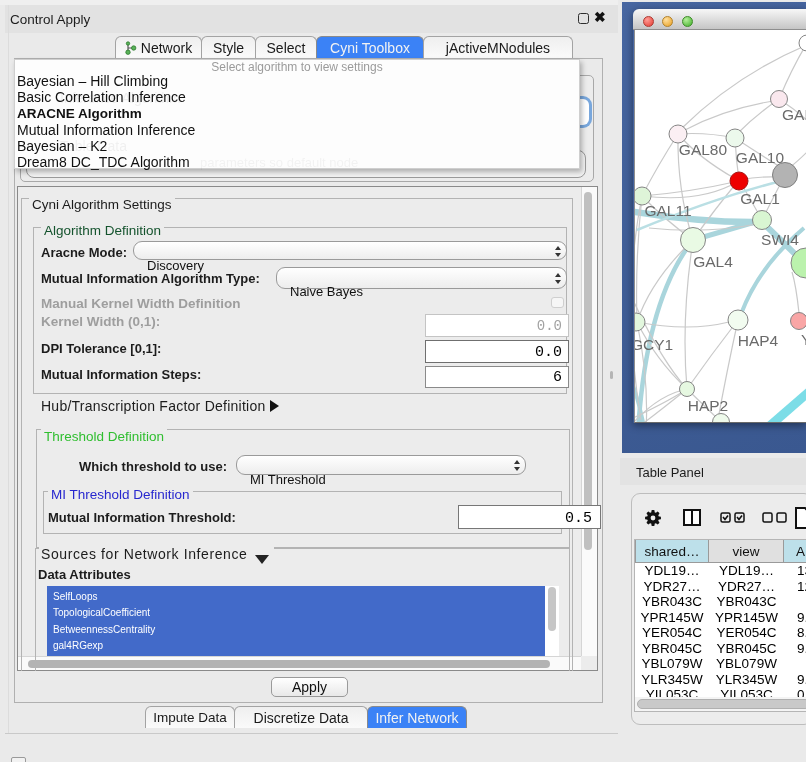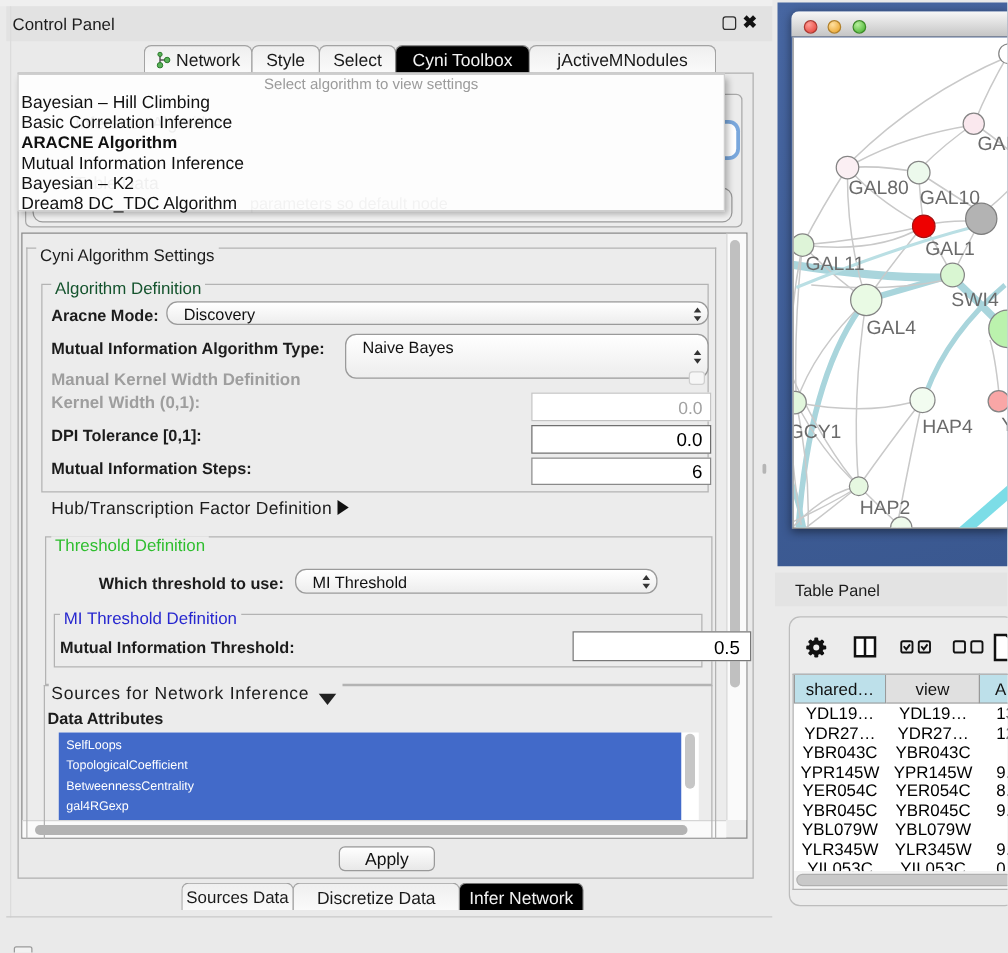"Control Panel" div.abs { text: Panel -> Apply }
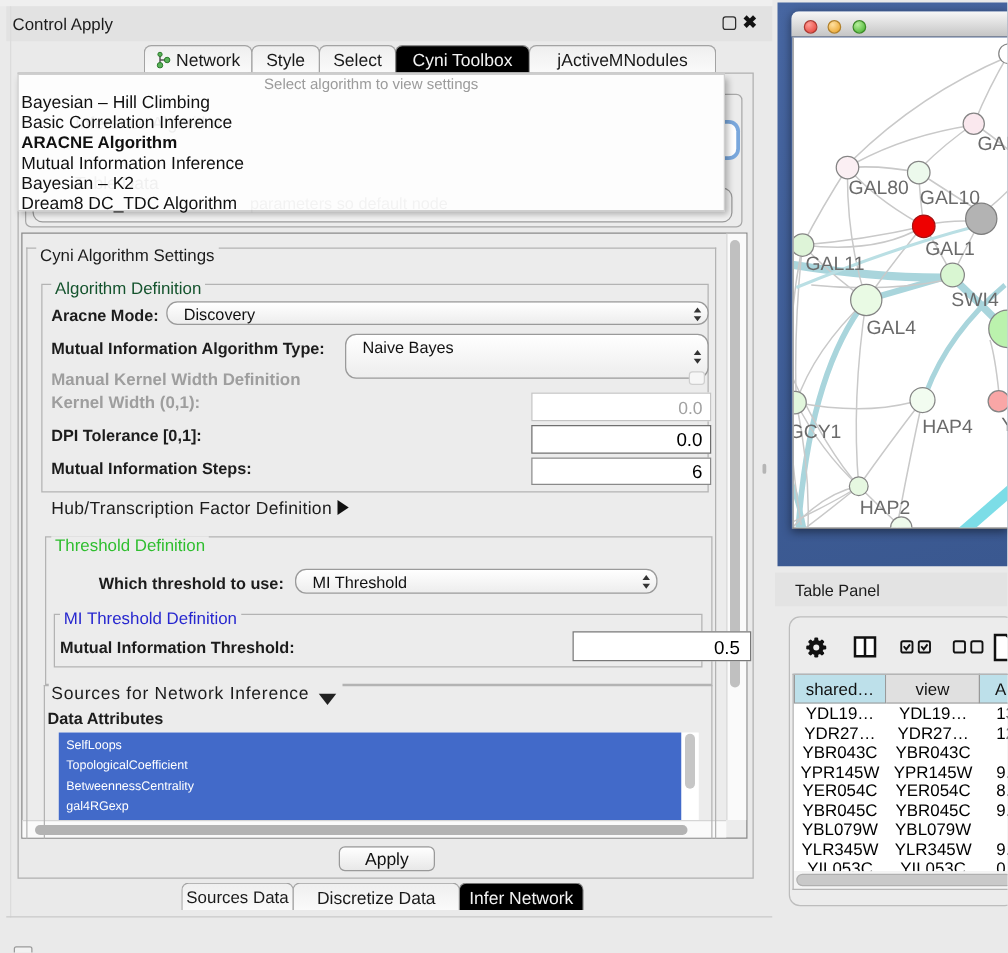"Cyni Toolbox" .tabsel { background: #000000 -> #3b82f6 }
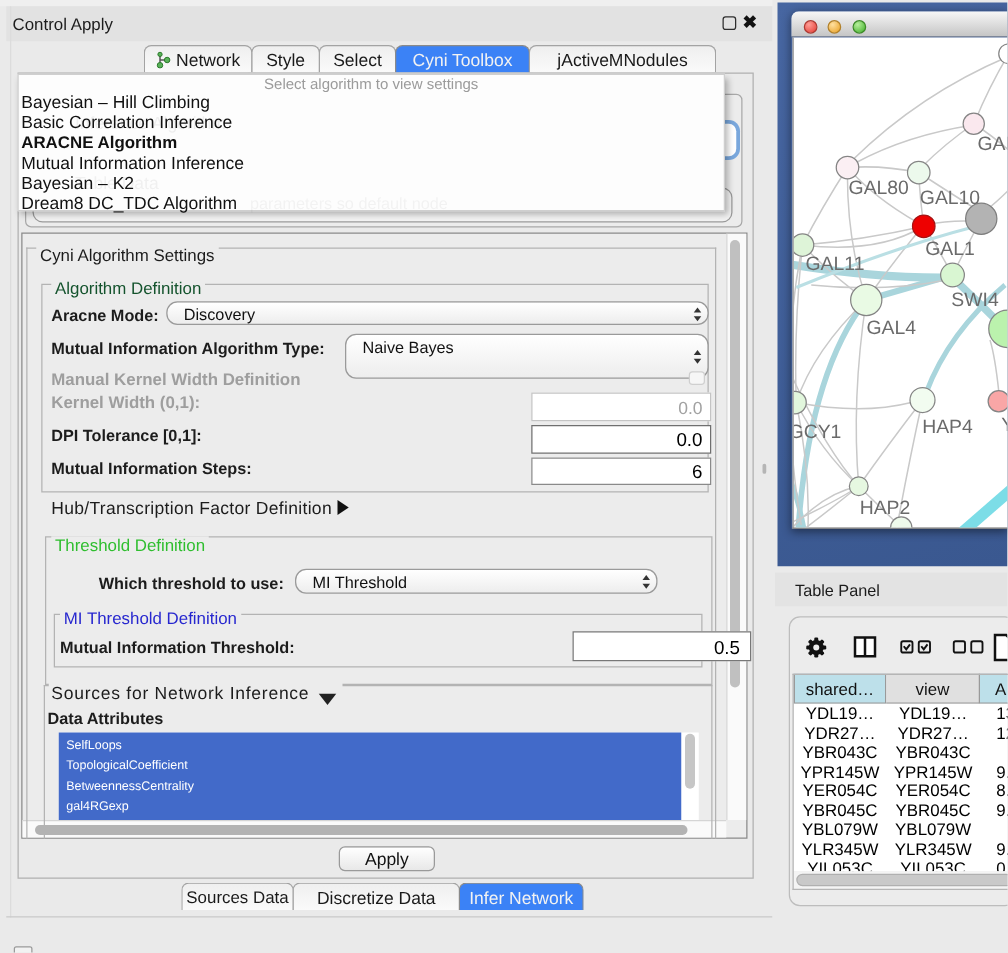"Discovery" .combo .ct { top: 2px -> 16px }
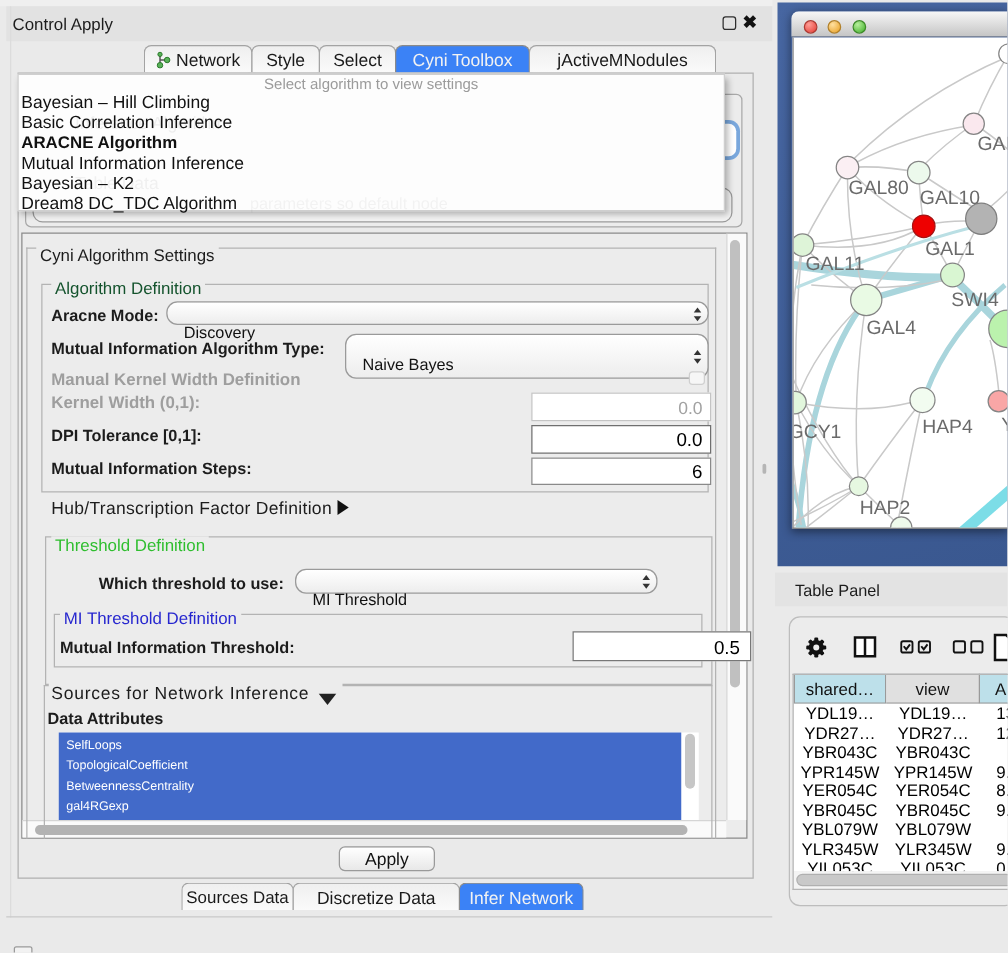"Naive Bayes" div.combo { height: 36px -> 22px }
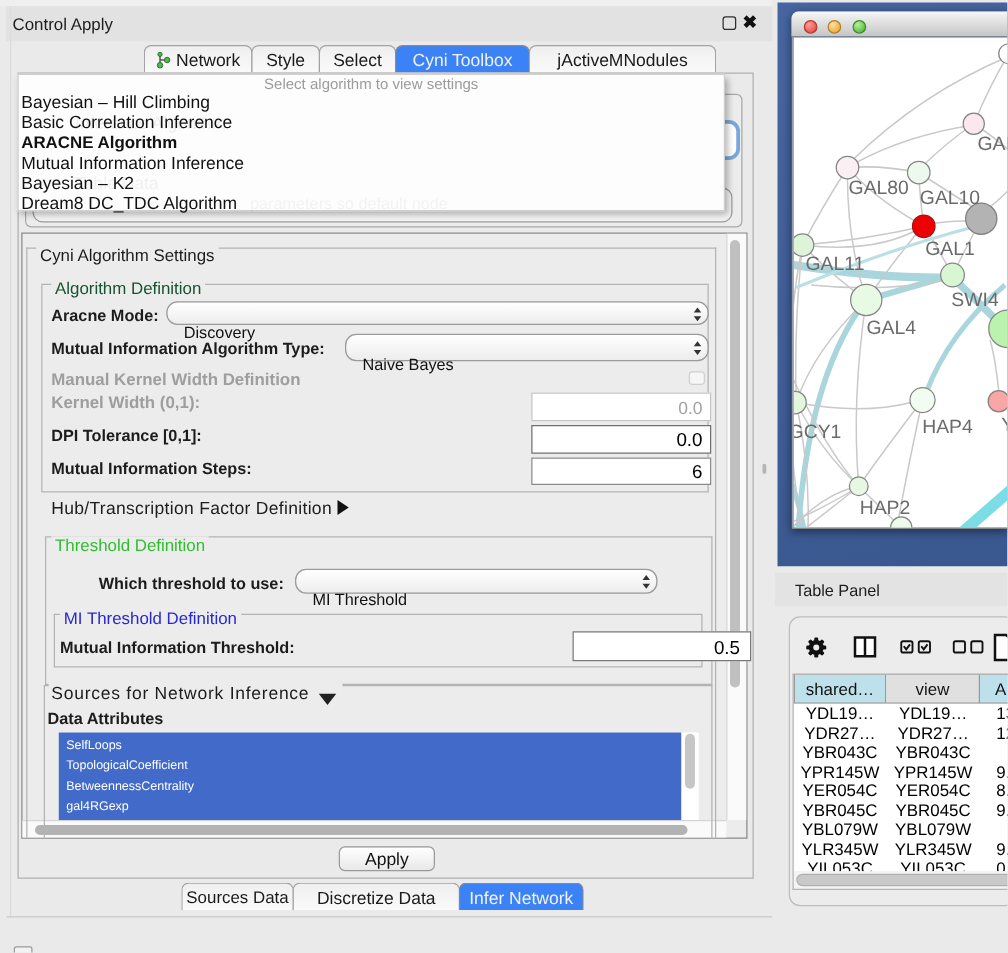"0.0" .inp { font-family: none -> Liberation Mono, monospace }
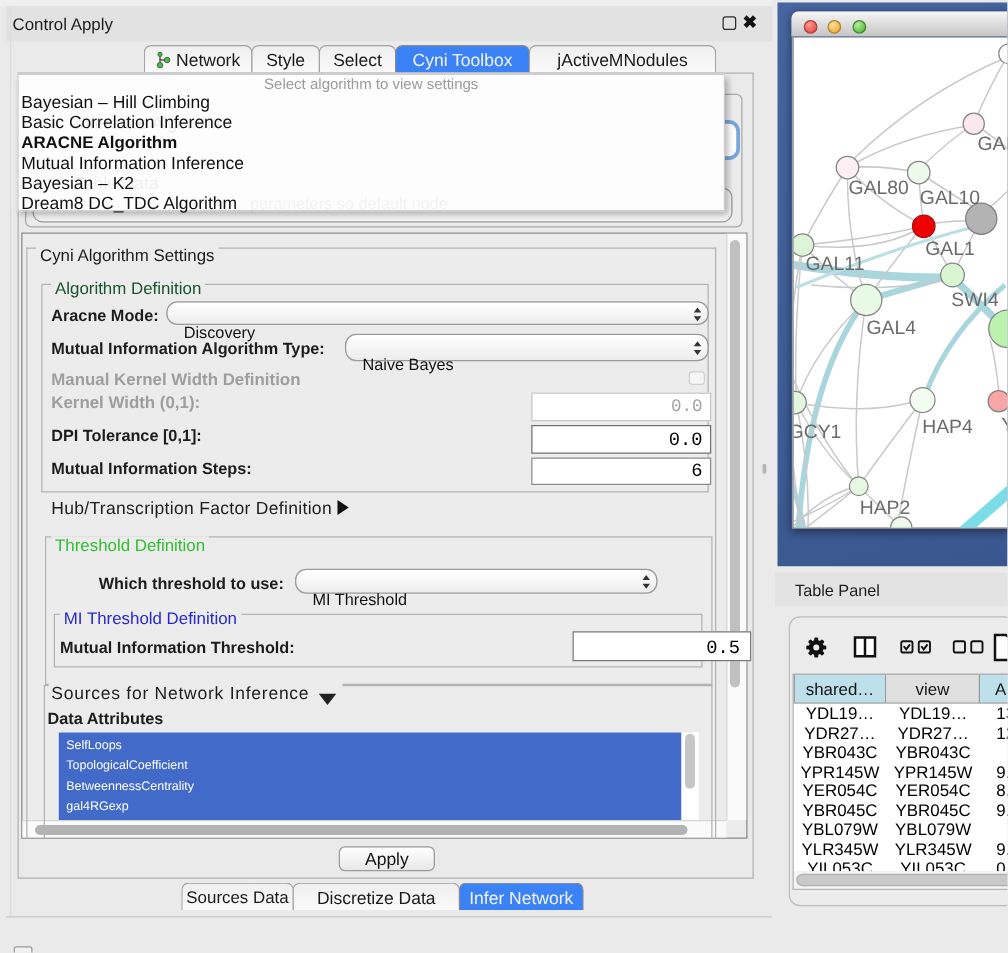"Sources Data" span.b { text: Sources -> Impute }
